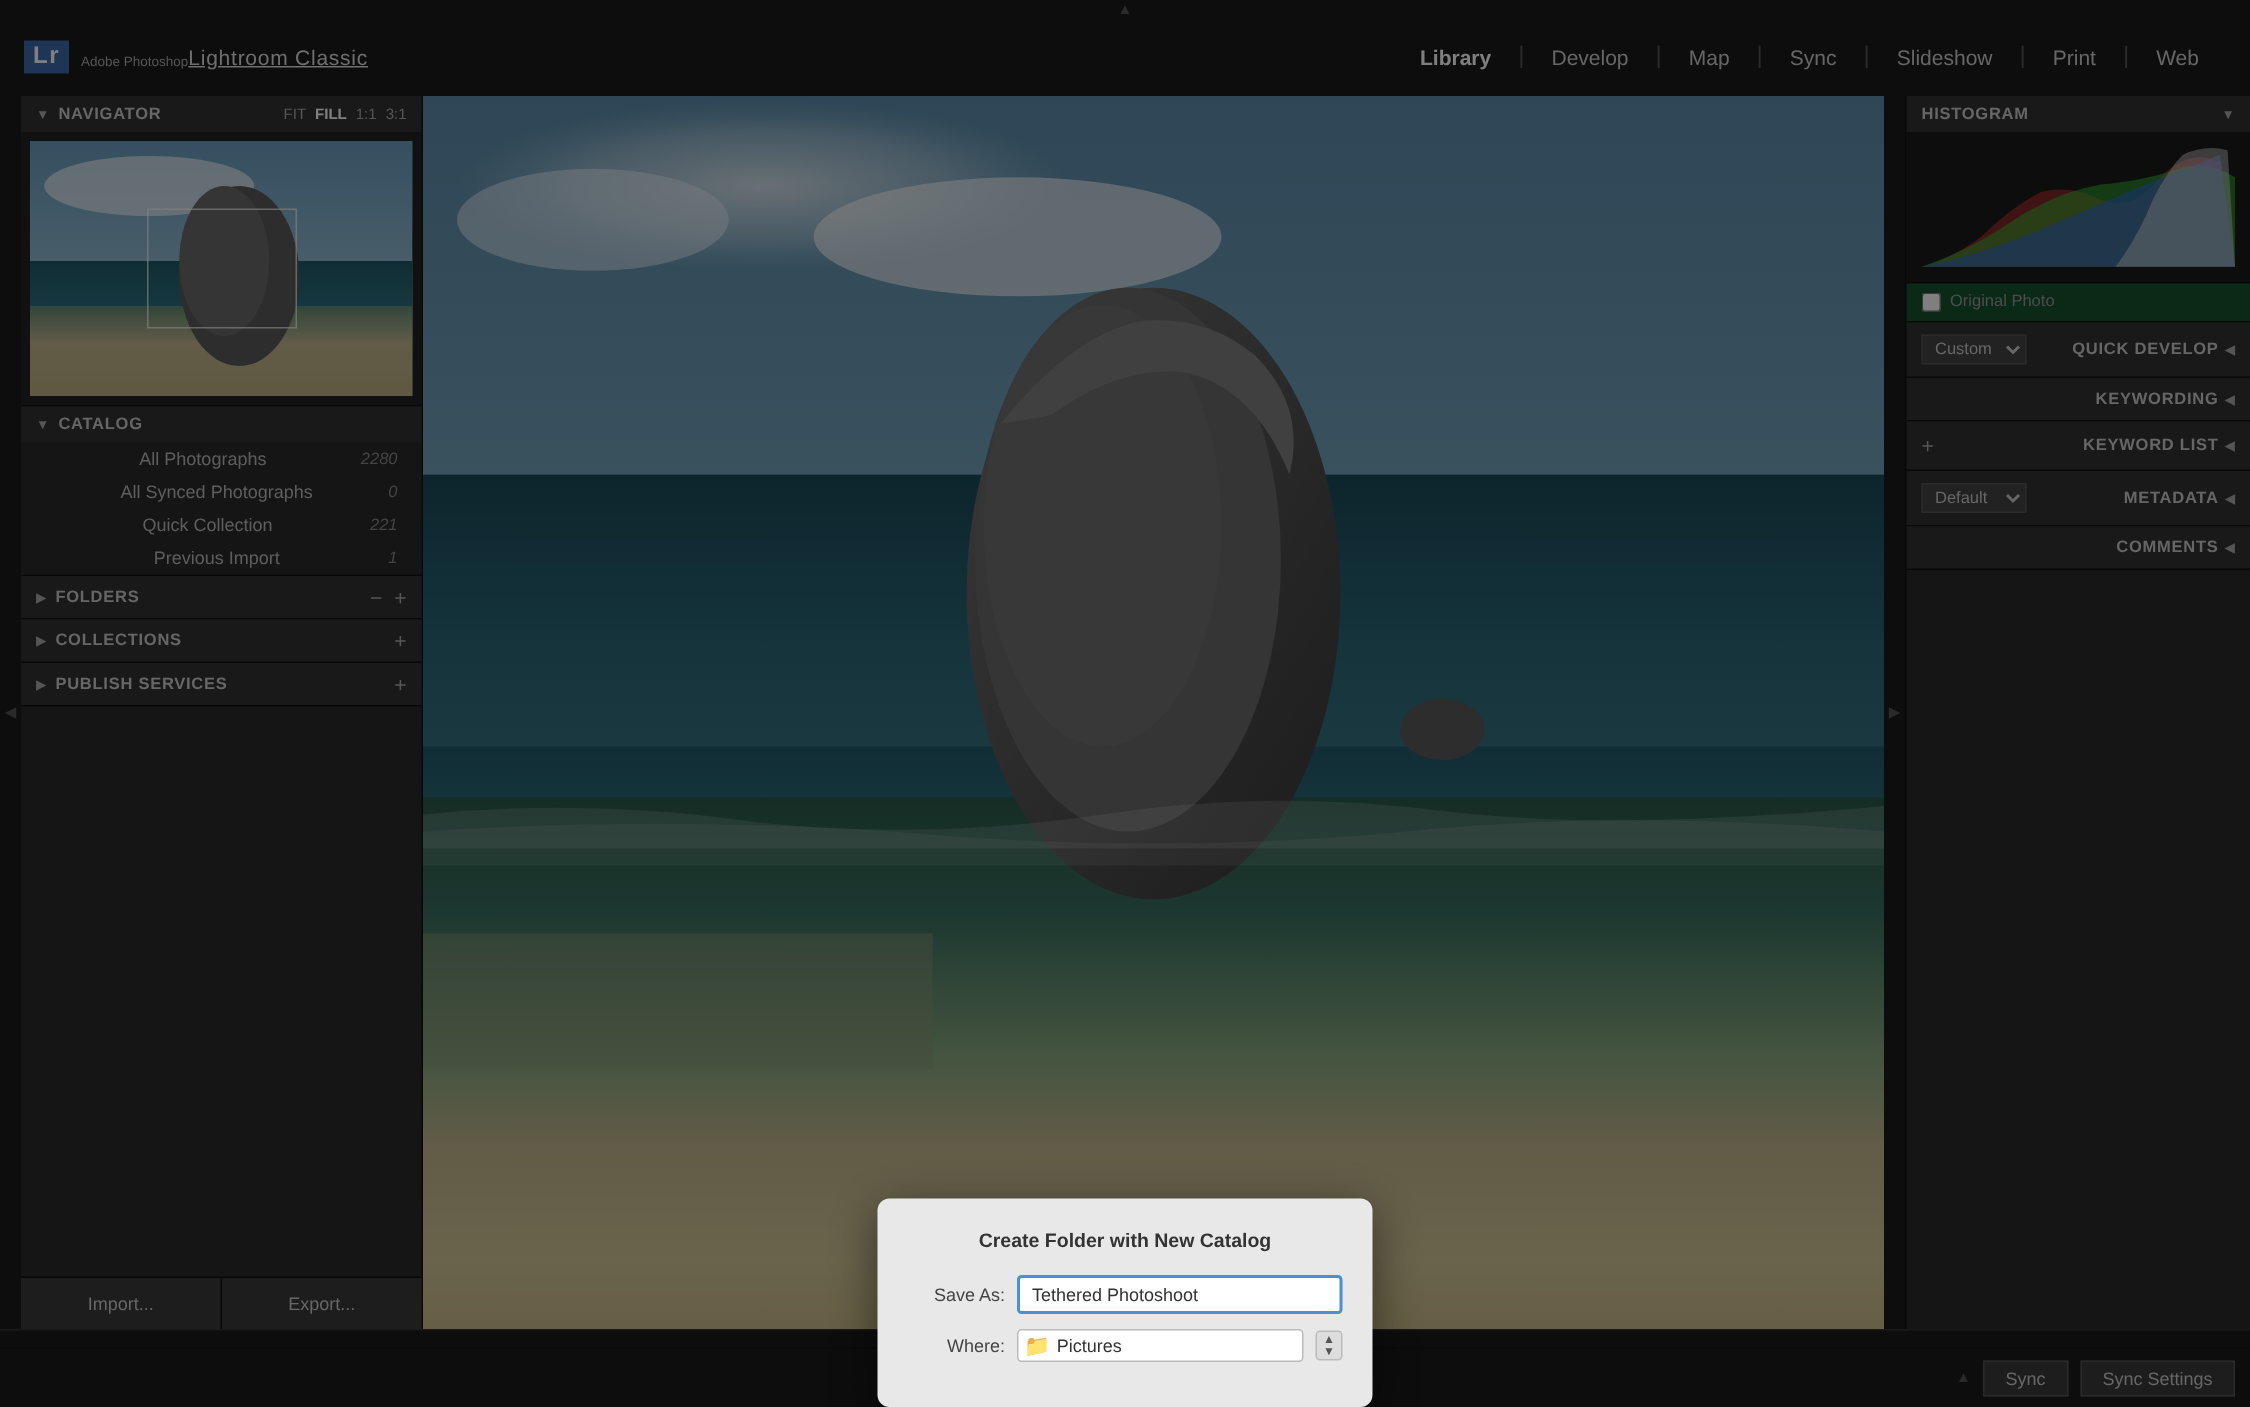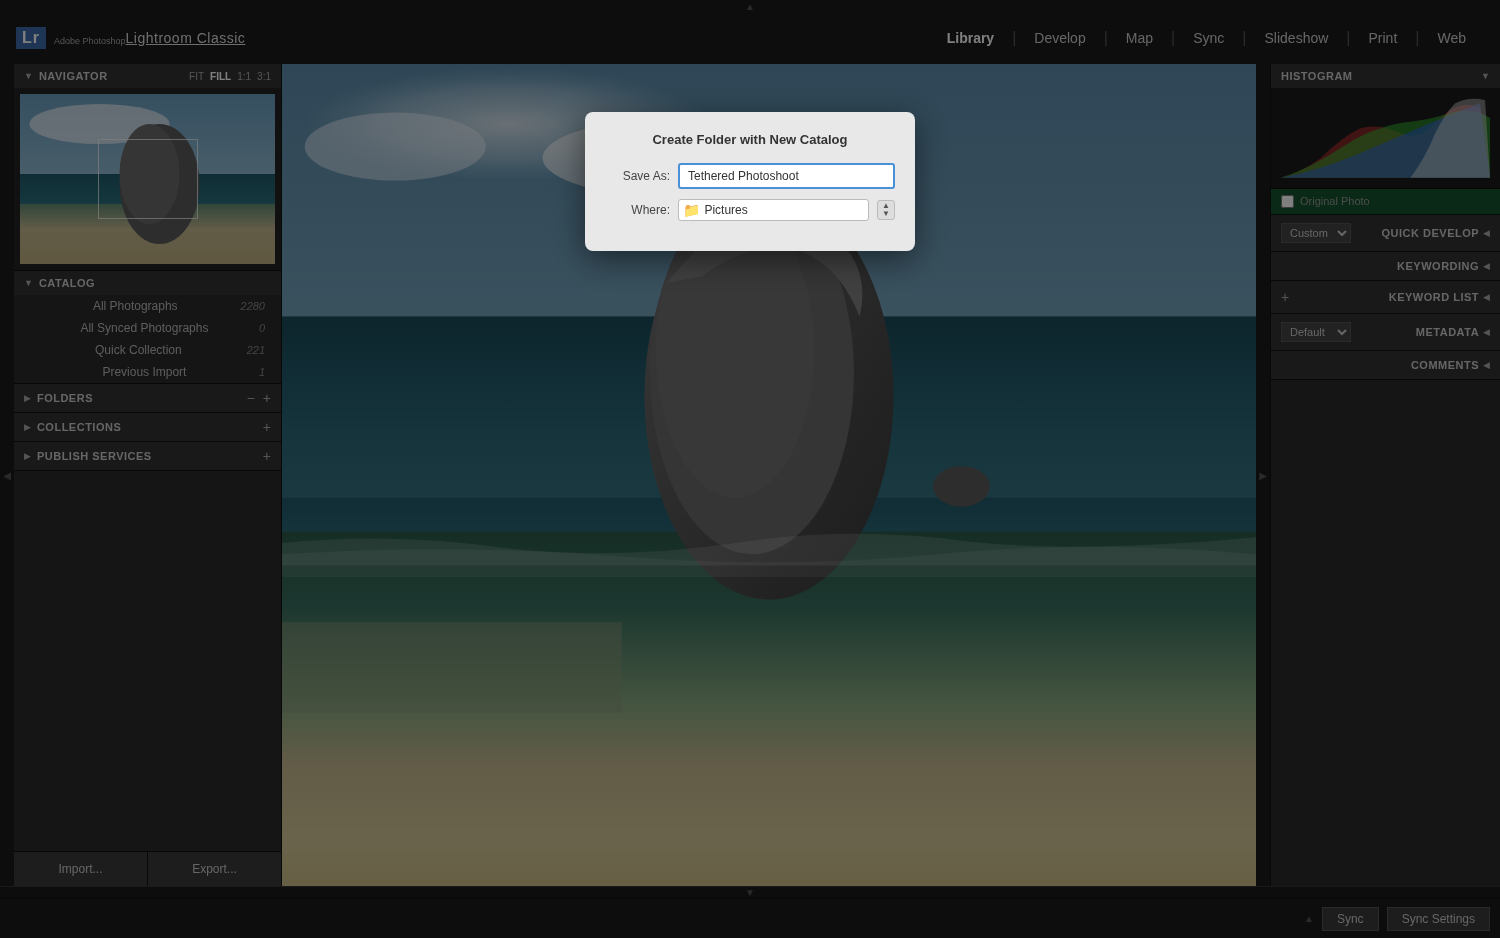"Create Folder with New Catalog" #modal-overlay { align-items: flex-start -> flex-end }
